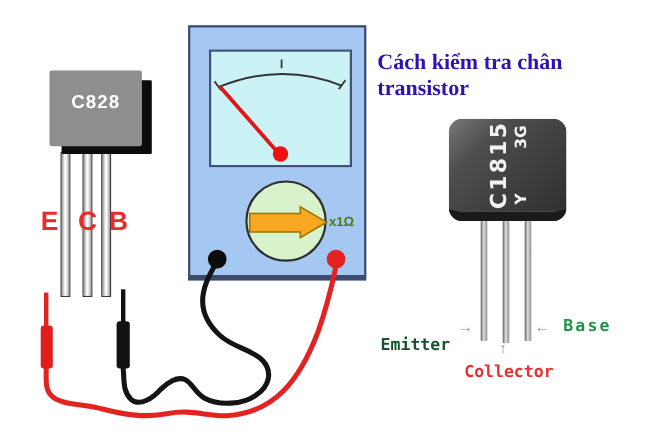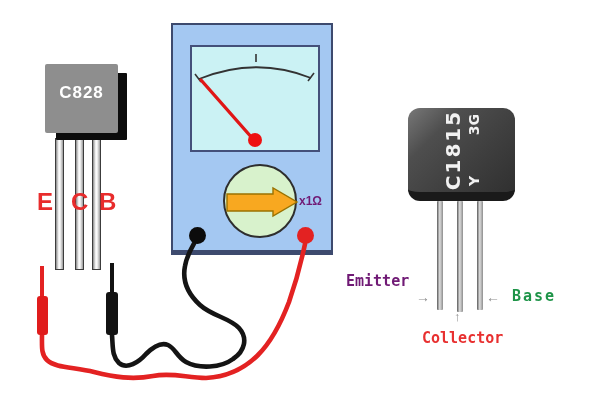"Cách kiểm tra chân transistor" div.abs { html: none -> <div>Cách kiểm tra chân transistor</div> }
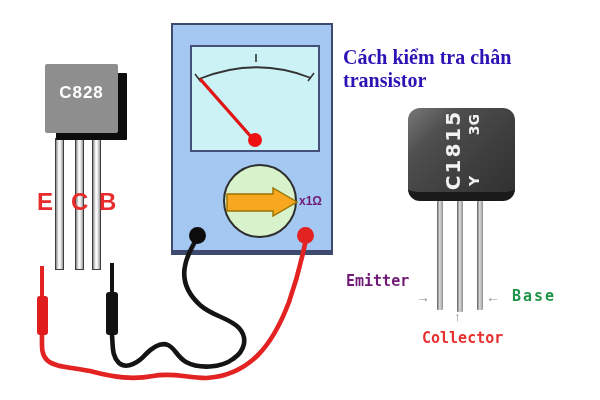"C828" #c828-body { padding-left: none -> 11px }
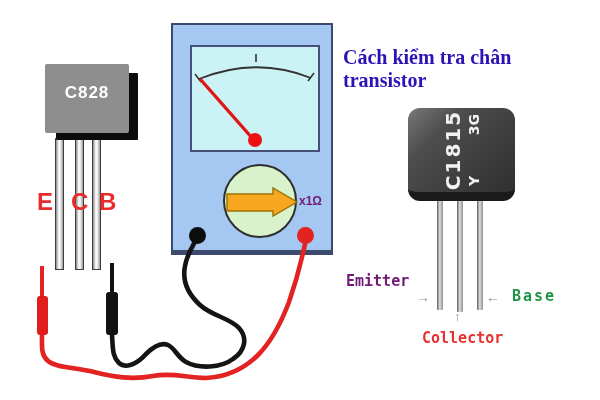"x1Ω" #range-label { color: #701a75 -> #4d7c0f }
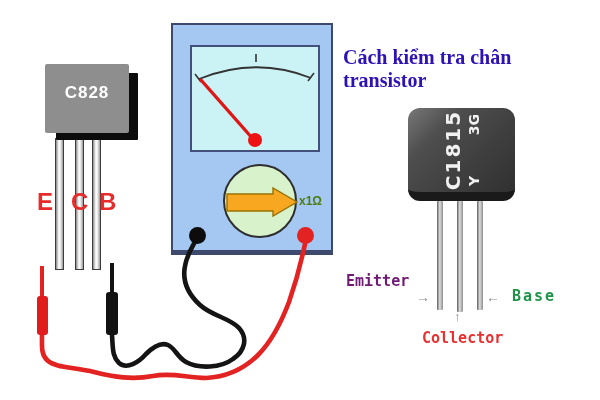"Emitter" #emitter-label { color: #701a75 -> #14532d; top: 272px -> 304px }
